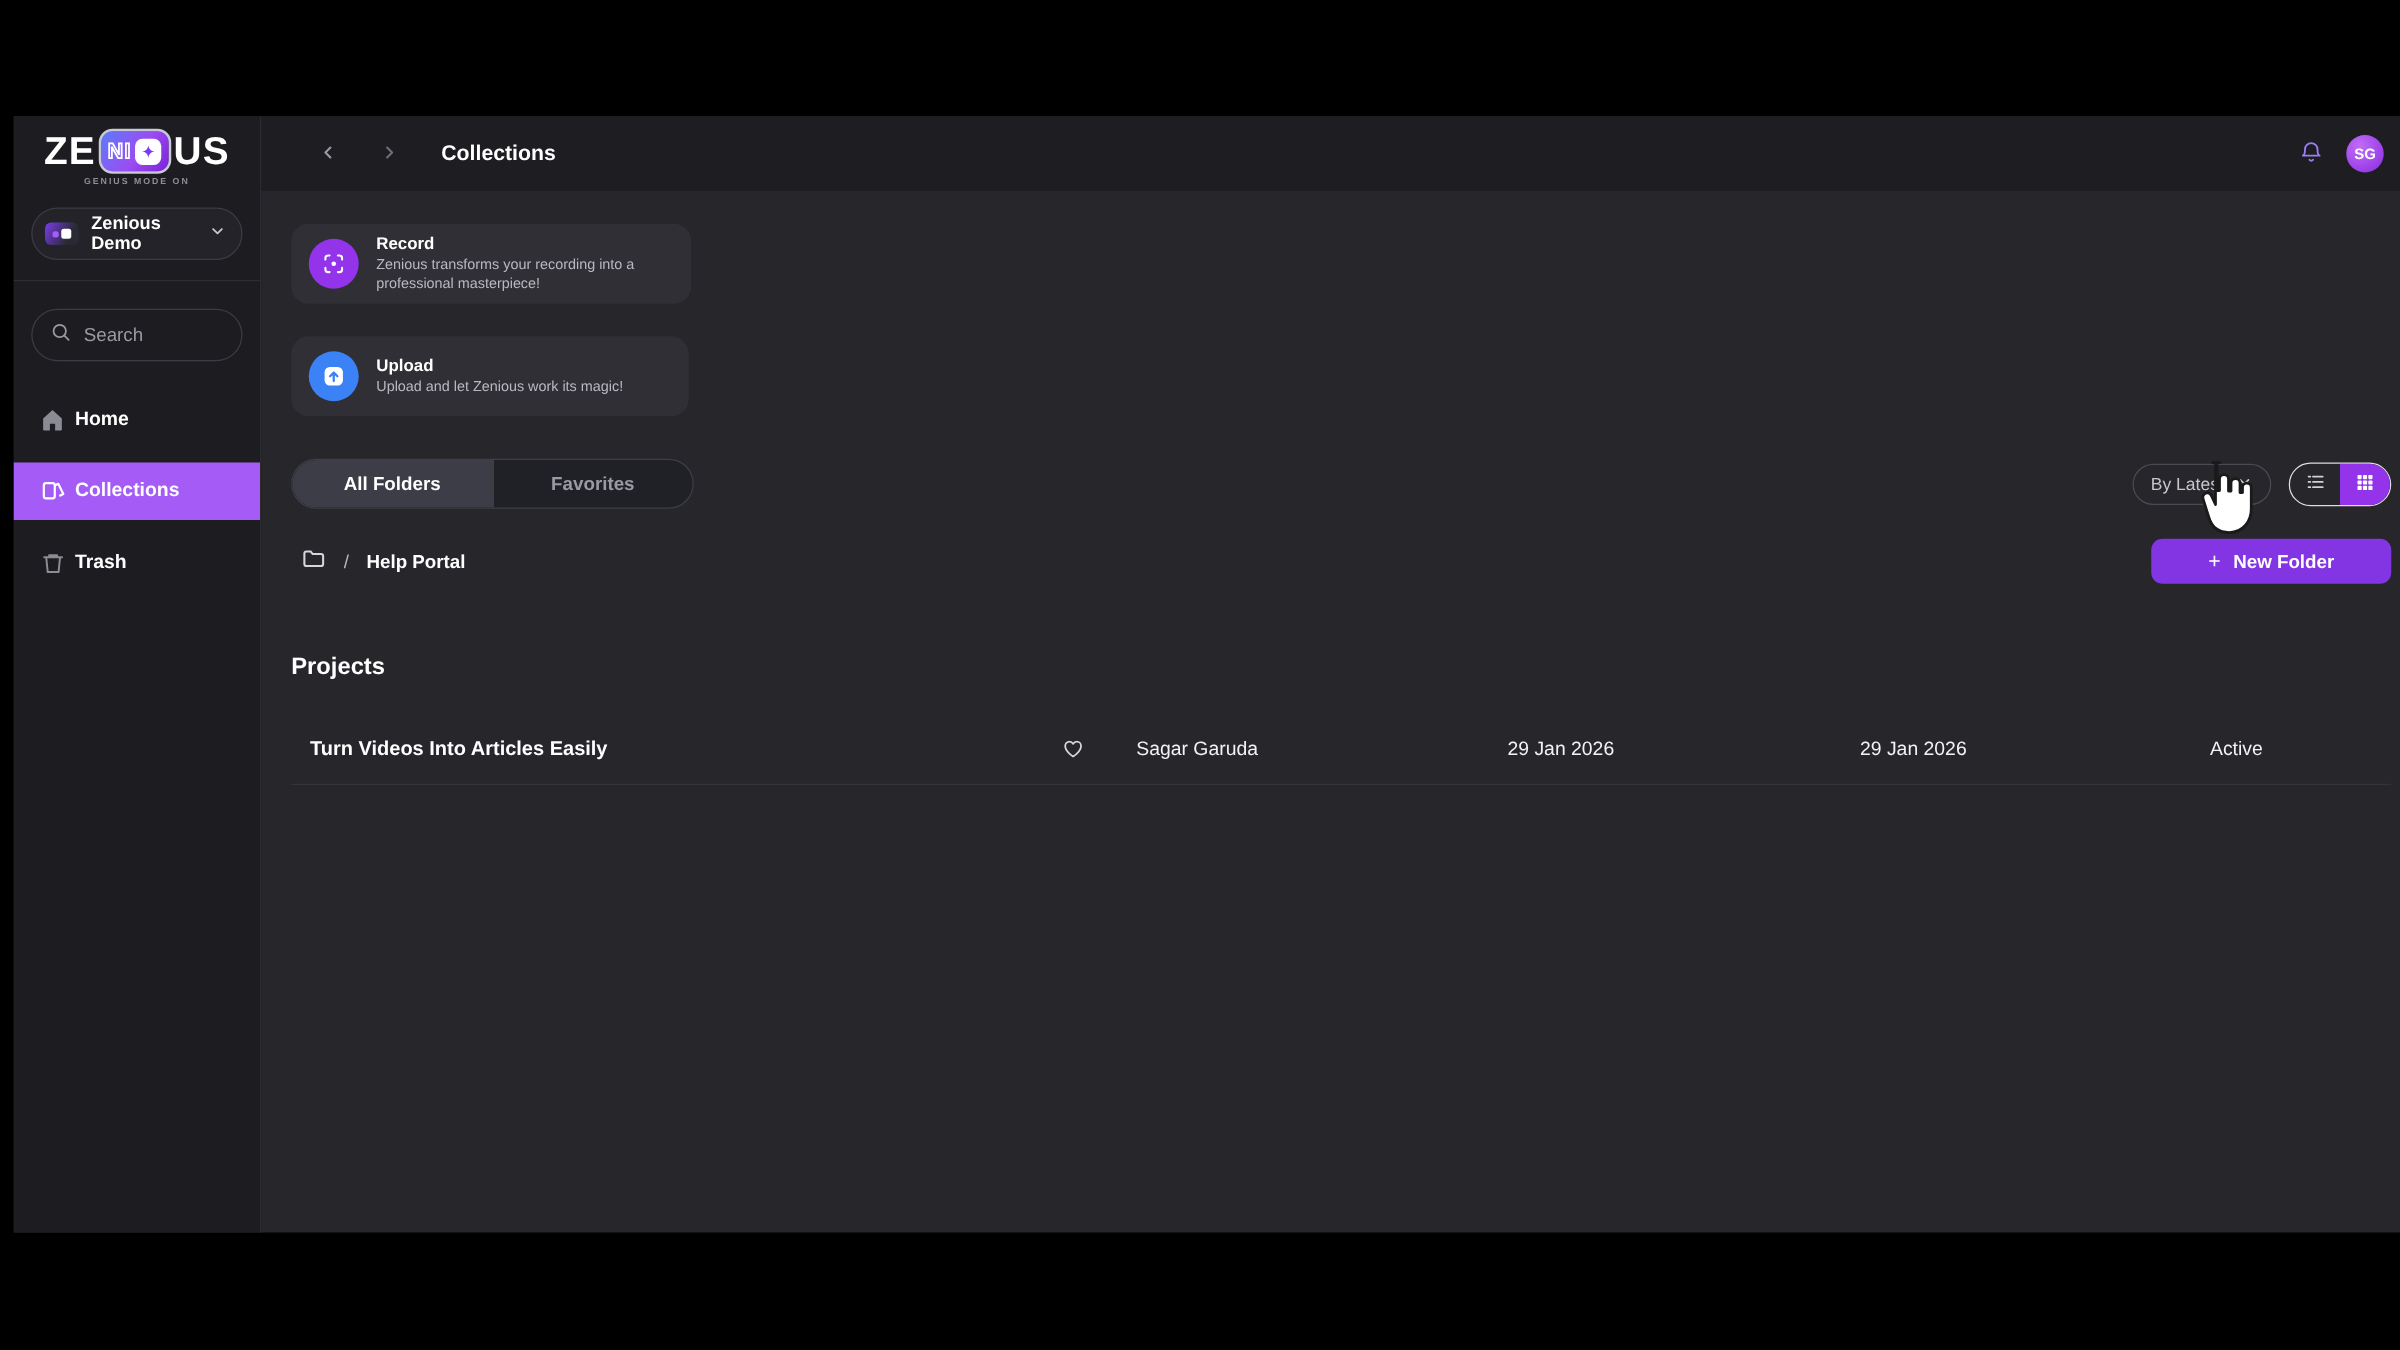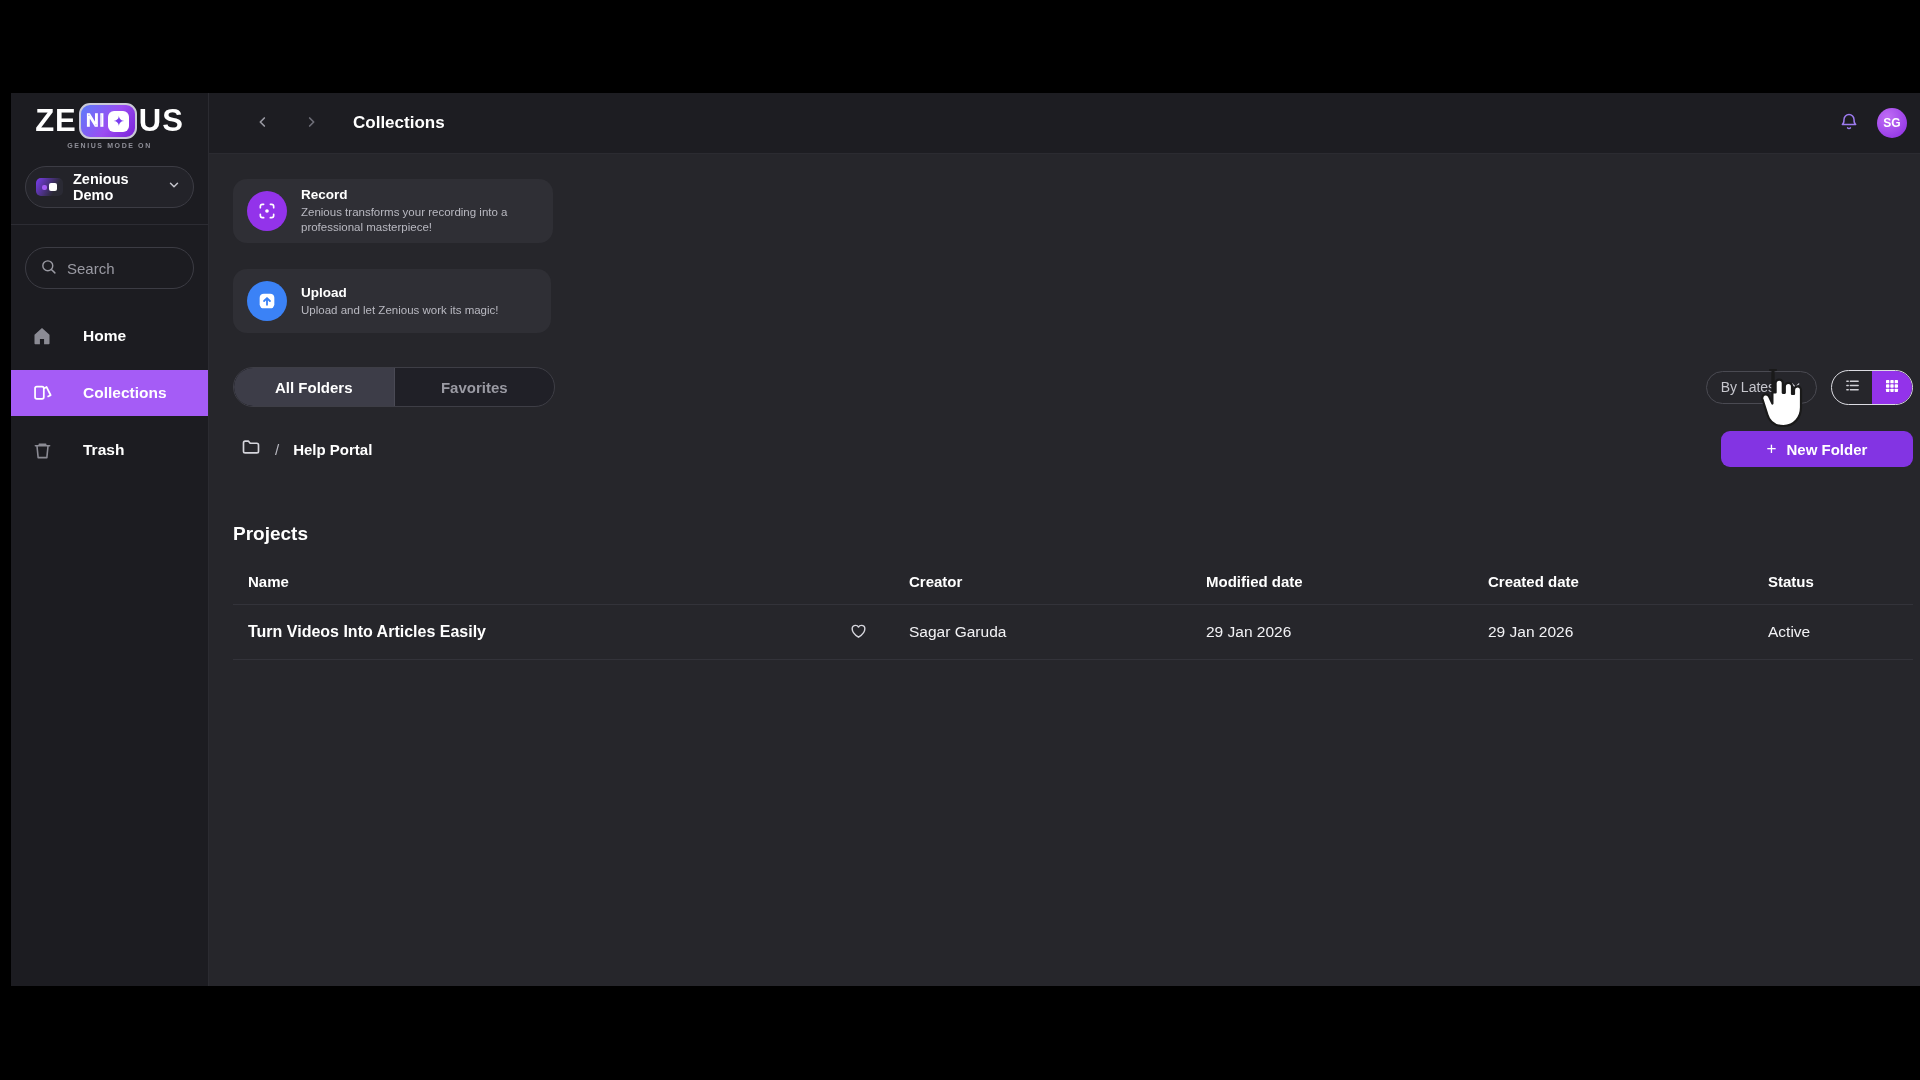"NI" .logo-ni { font-weight: normal -> bold }
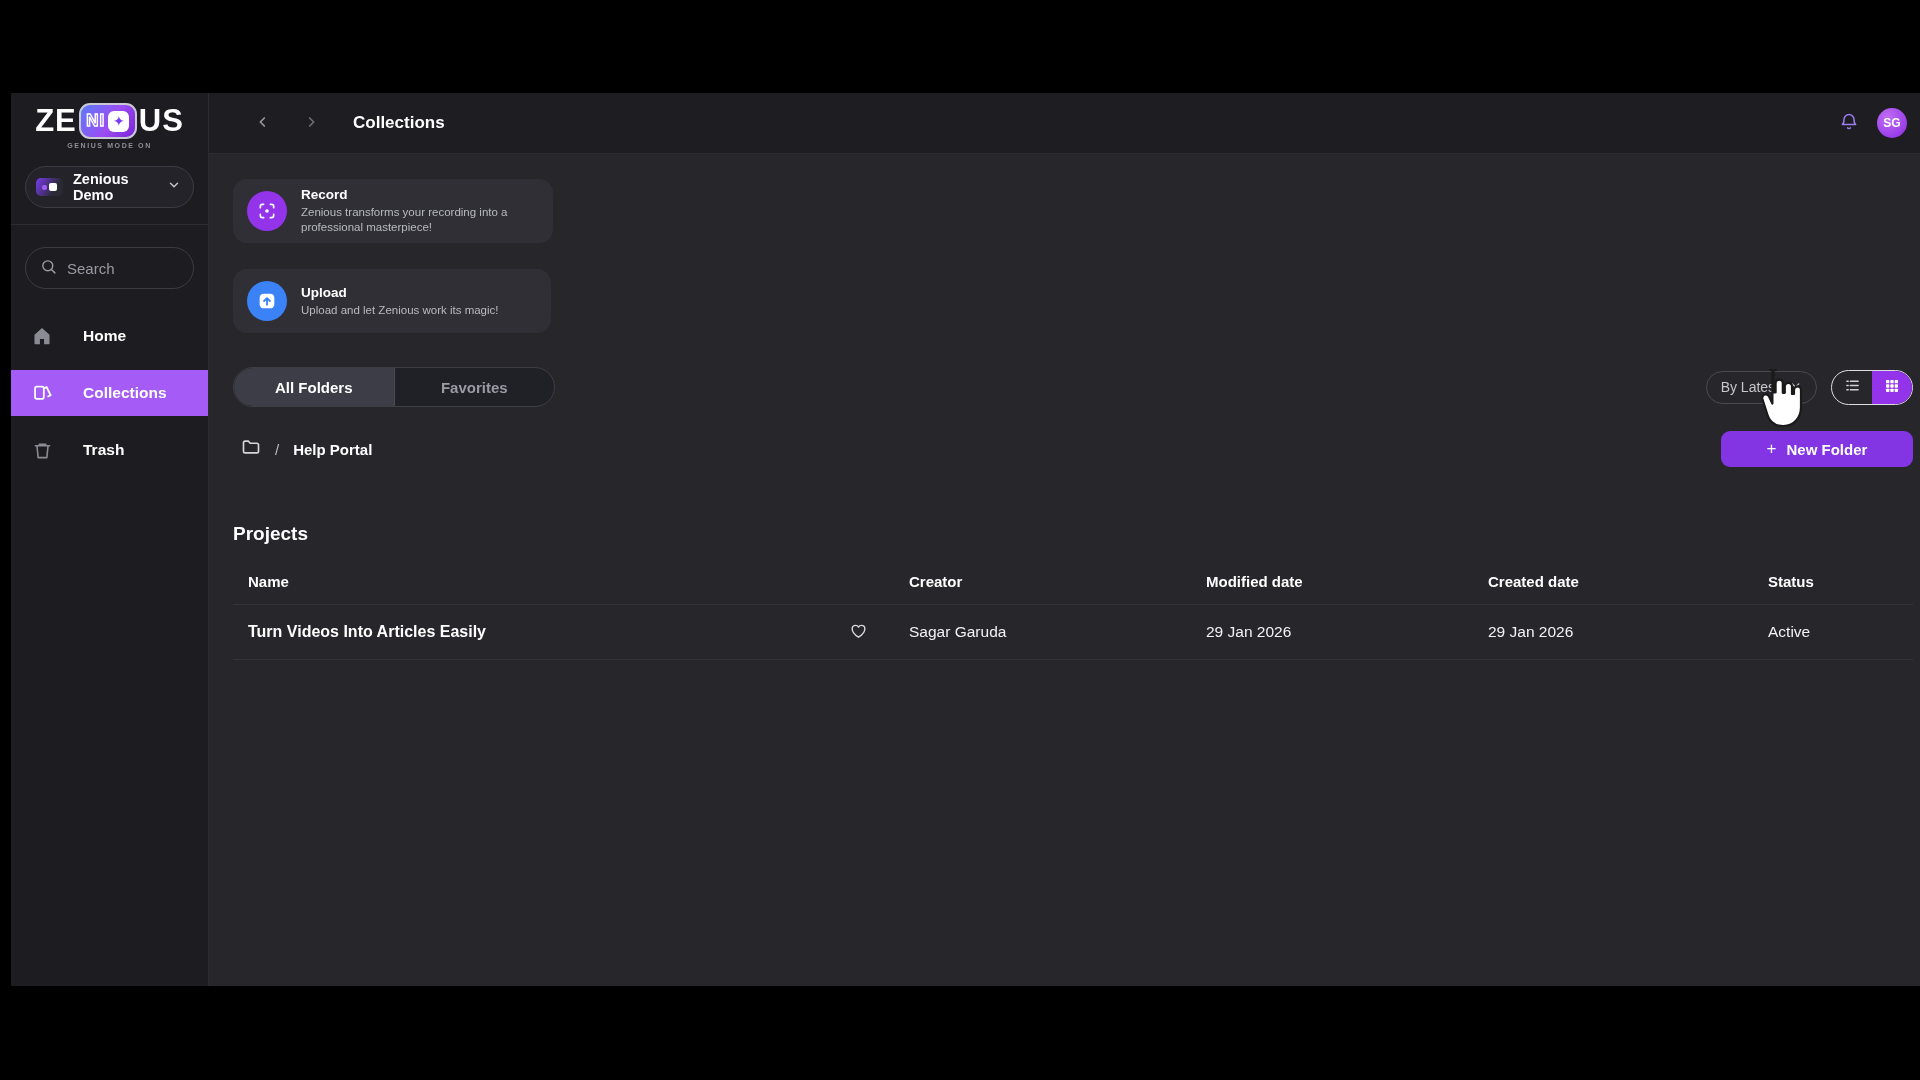"Home" .nav-item { gap: 30px -> 7px }
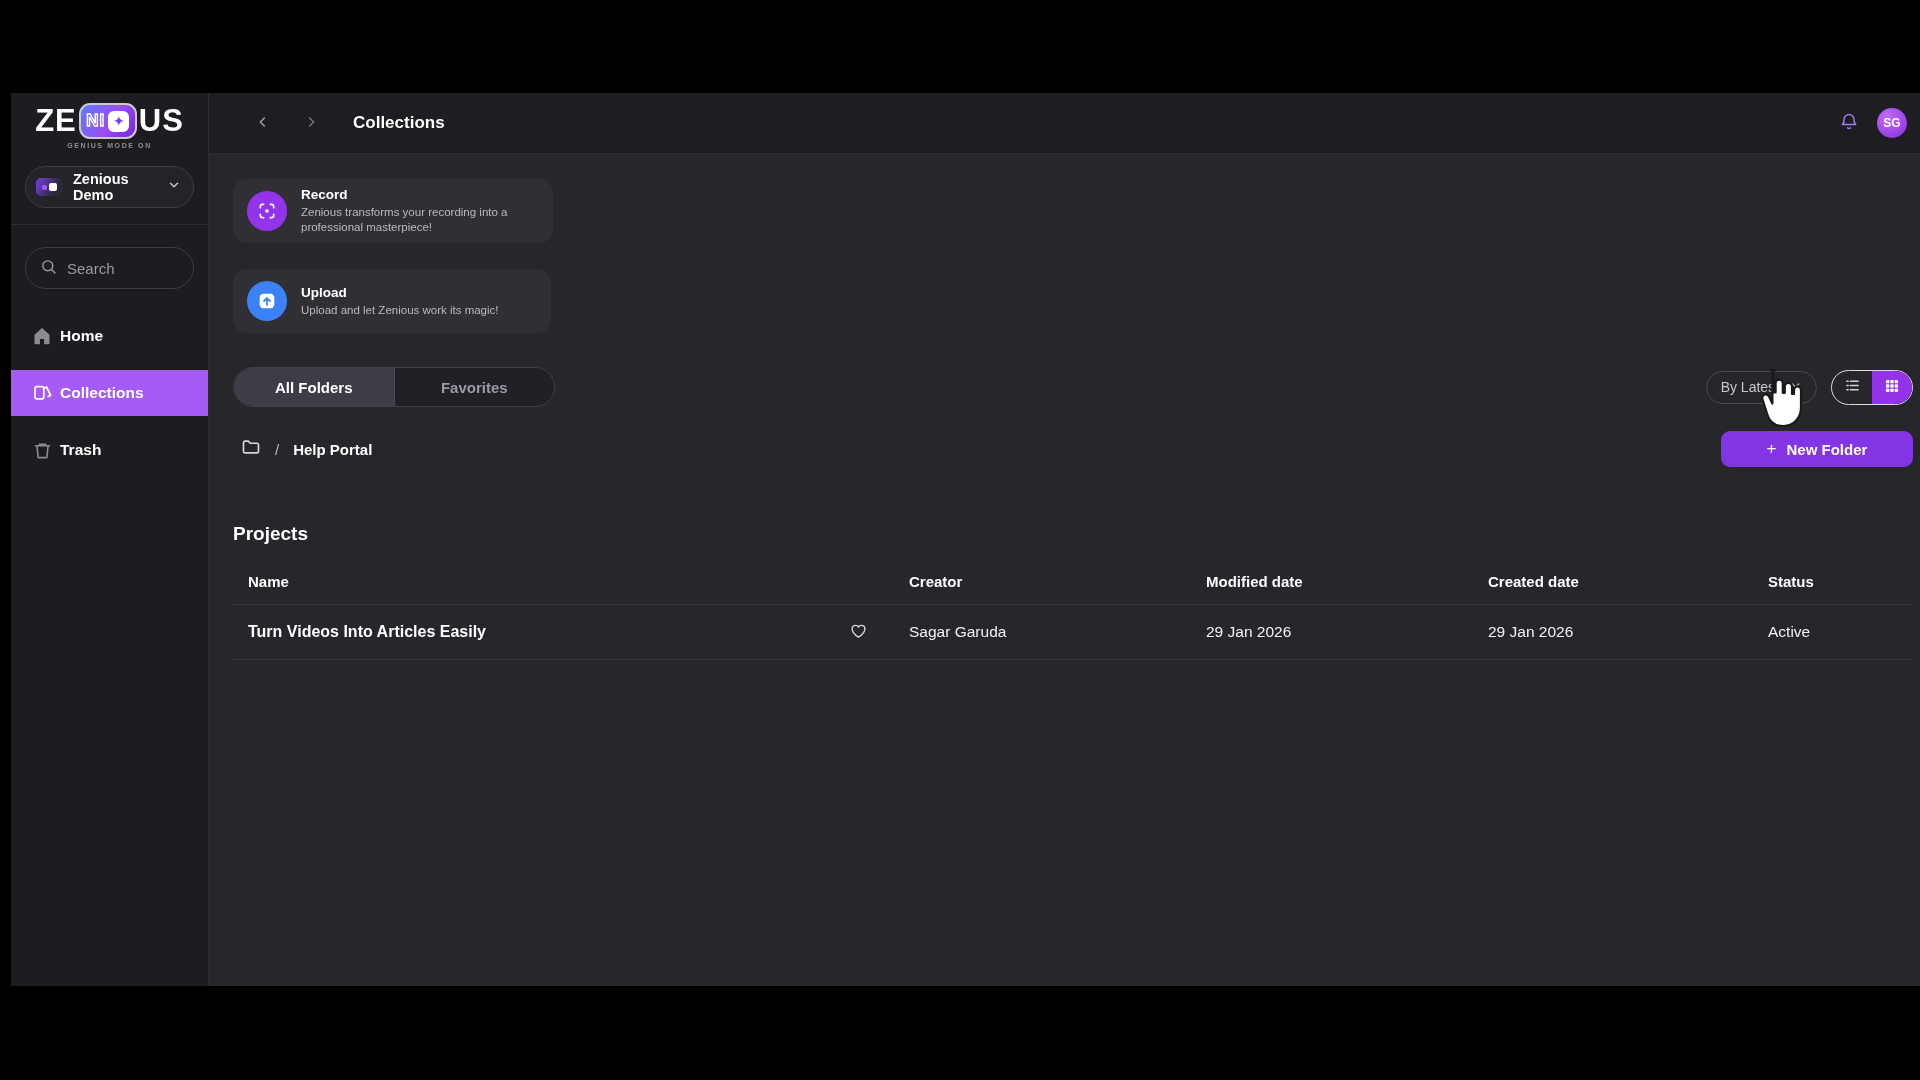"Name" div.prow { html: <div> <div>Name</div> <div>Creator</div> <div>Modified date</div> <div>Created date</div> <div>Status</div> </div> -> none }
